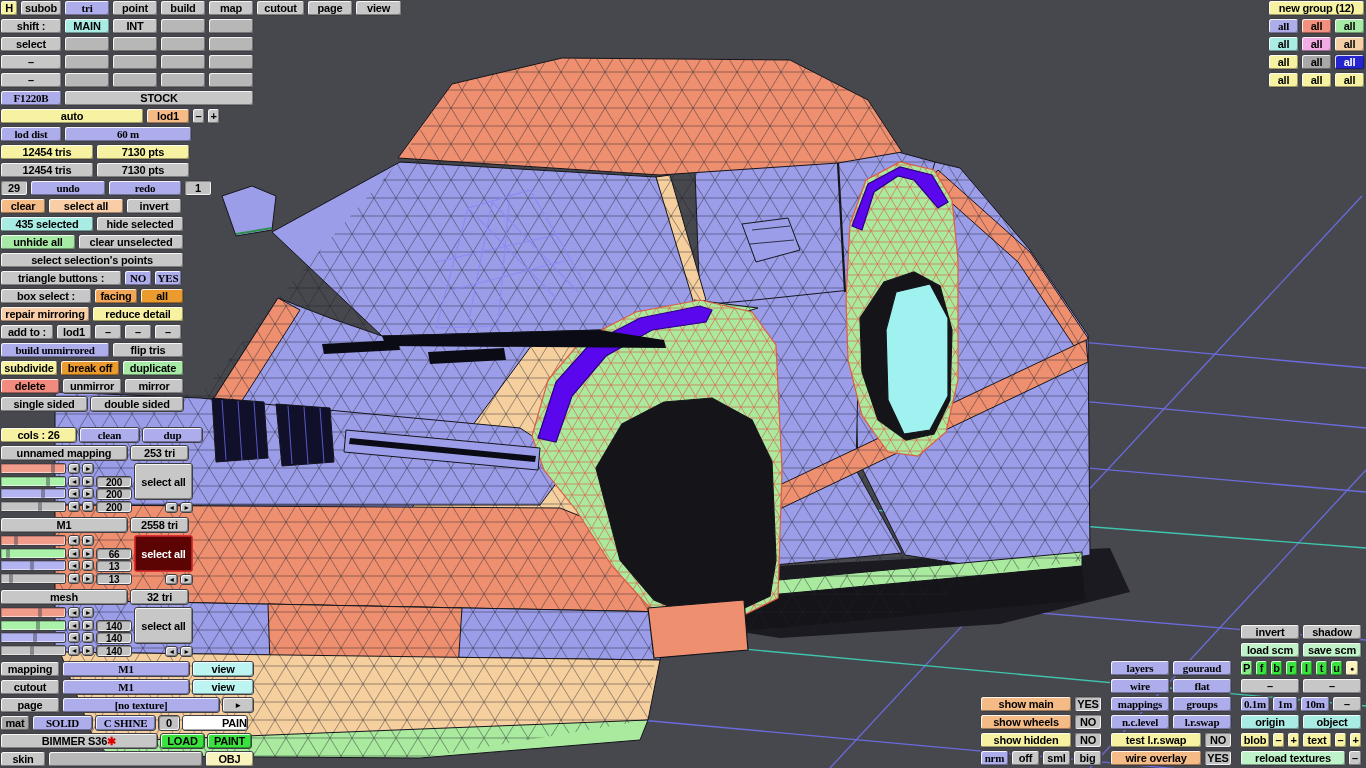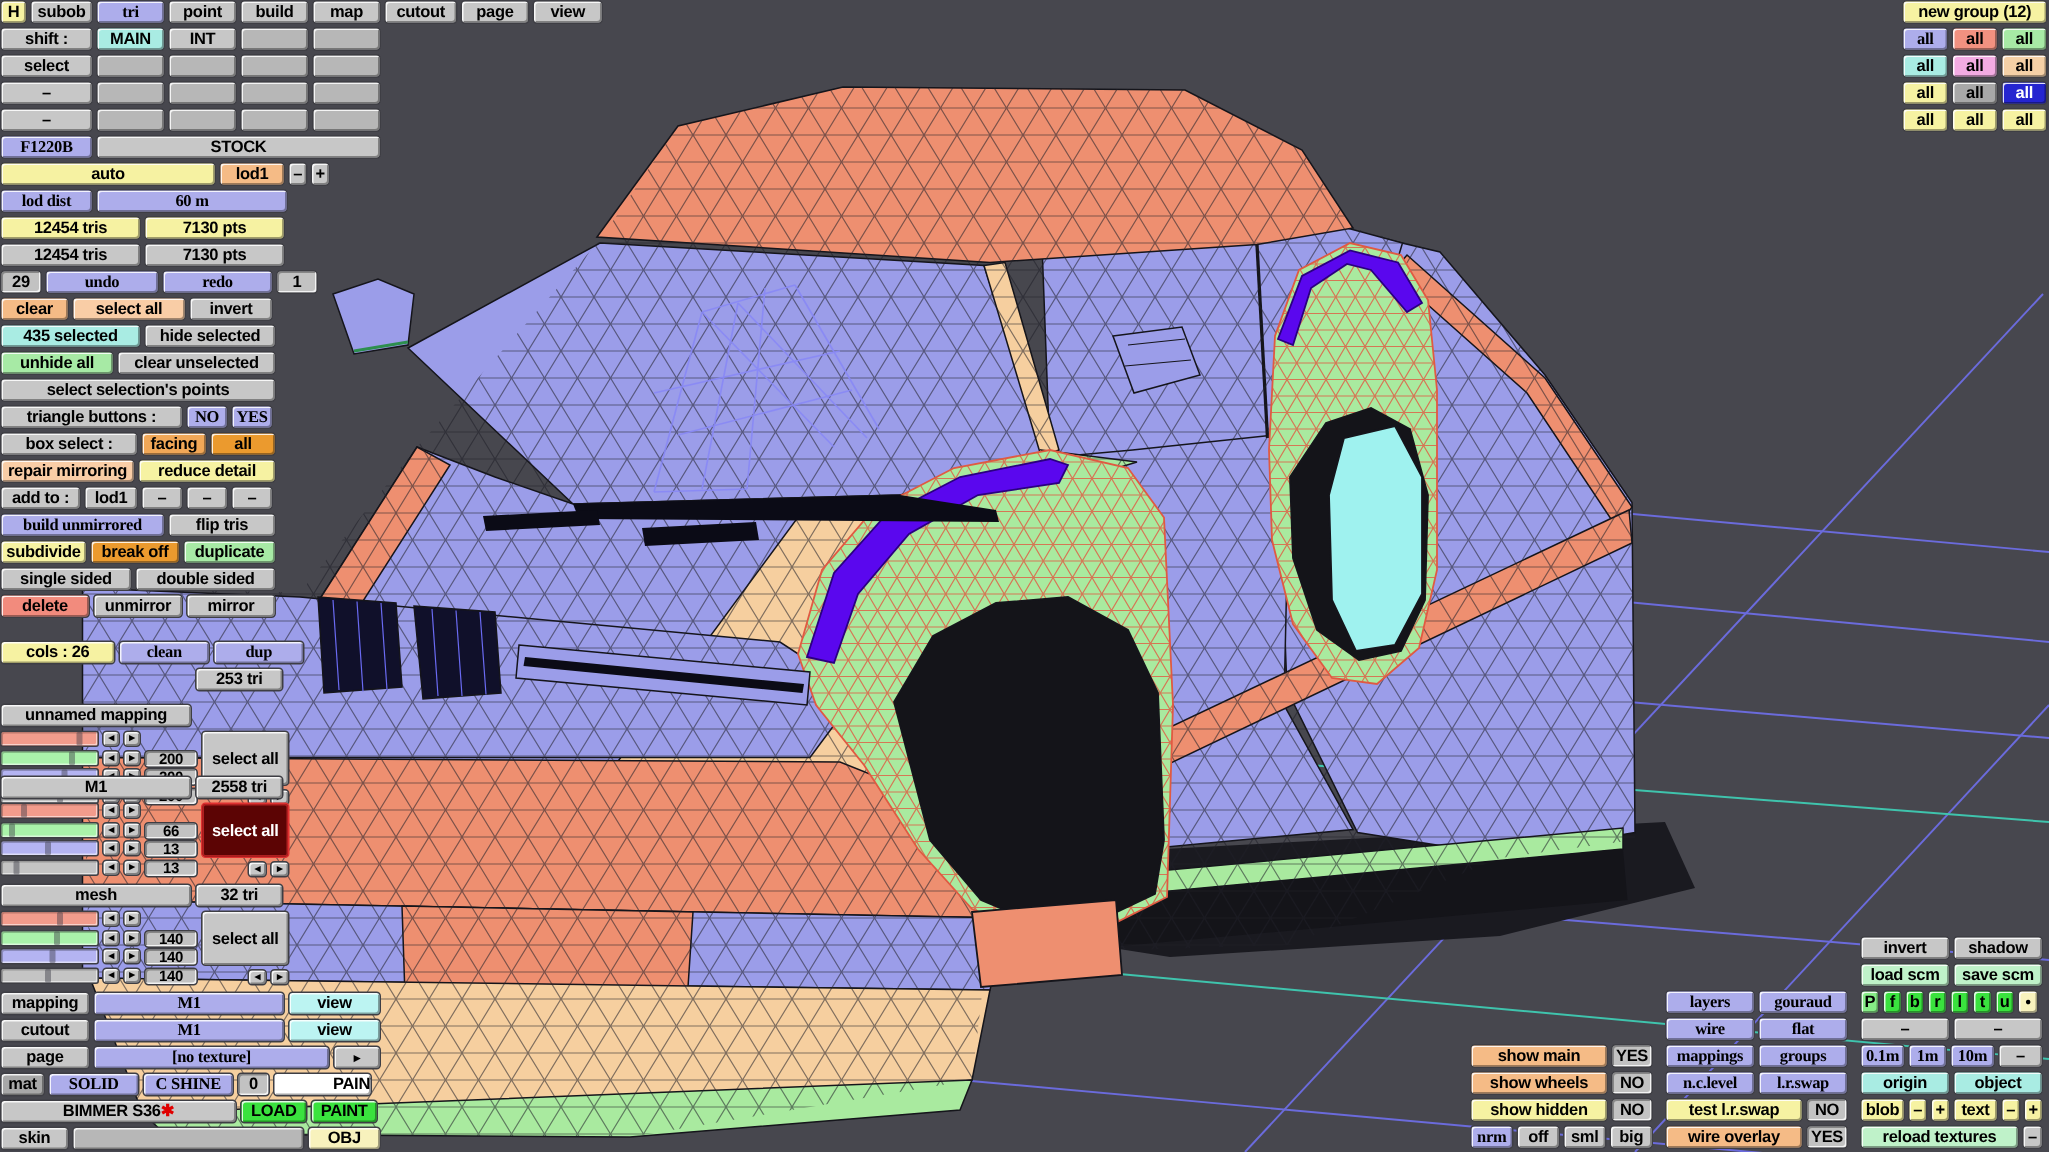"single sided" div.row { order: before "delete" -> after "delete" }
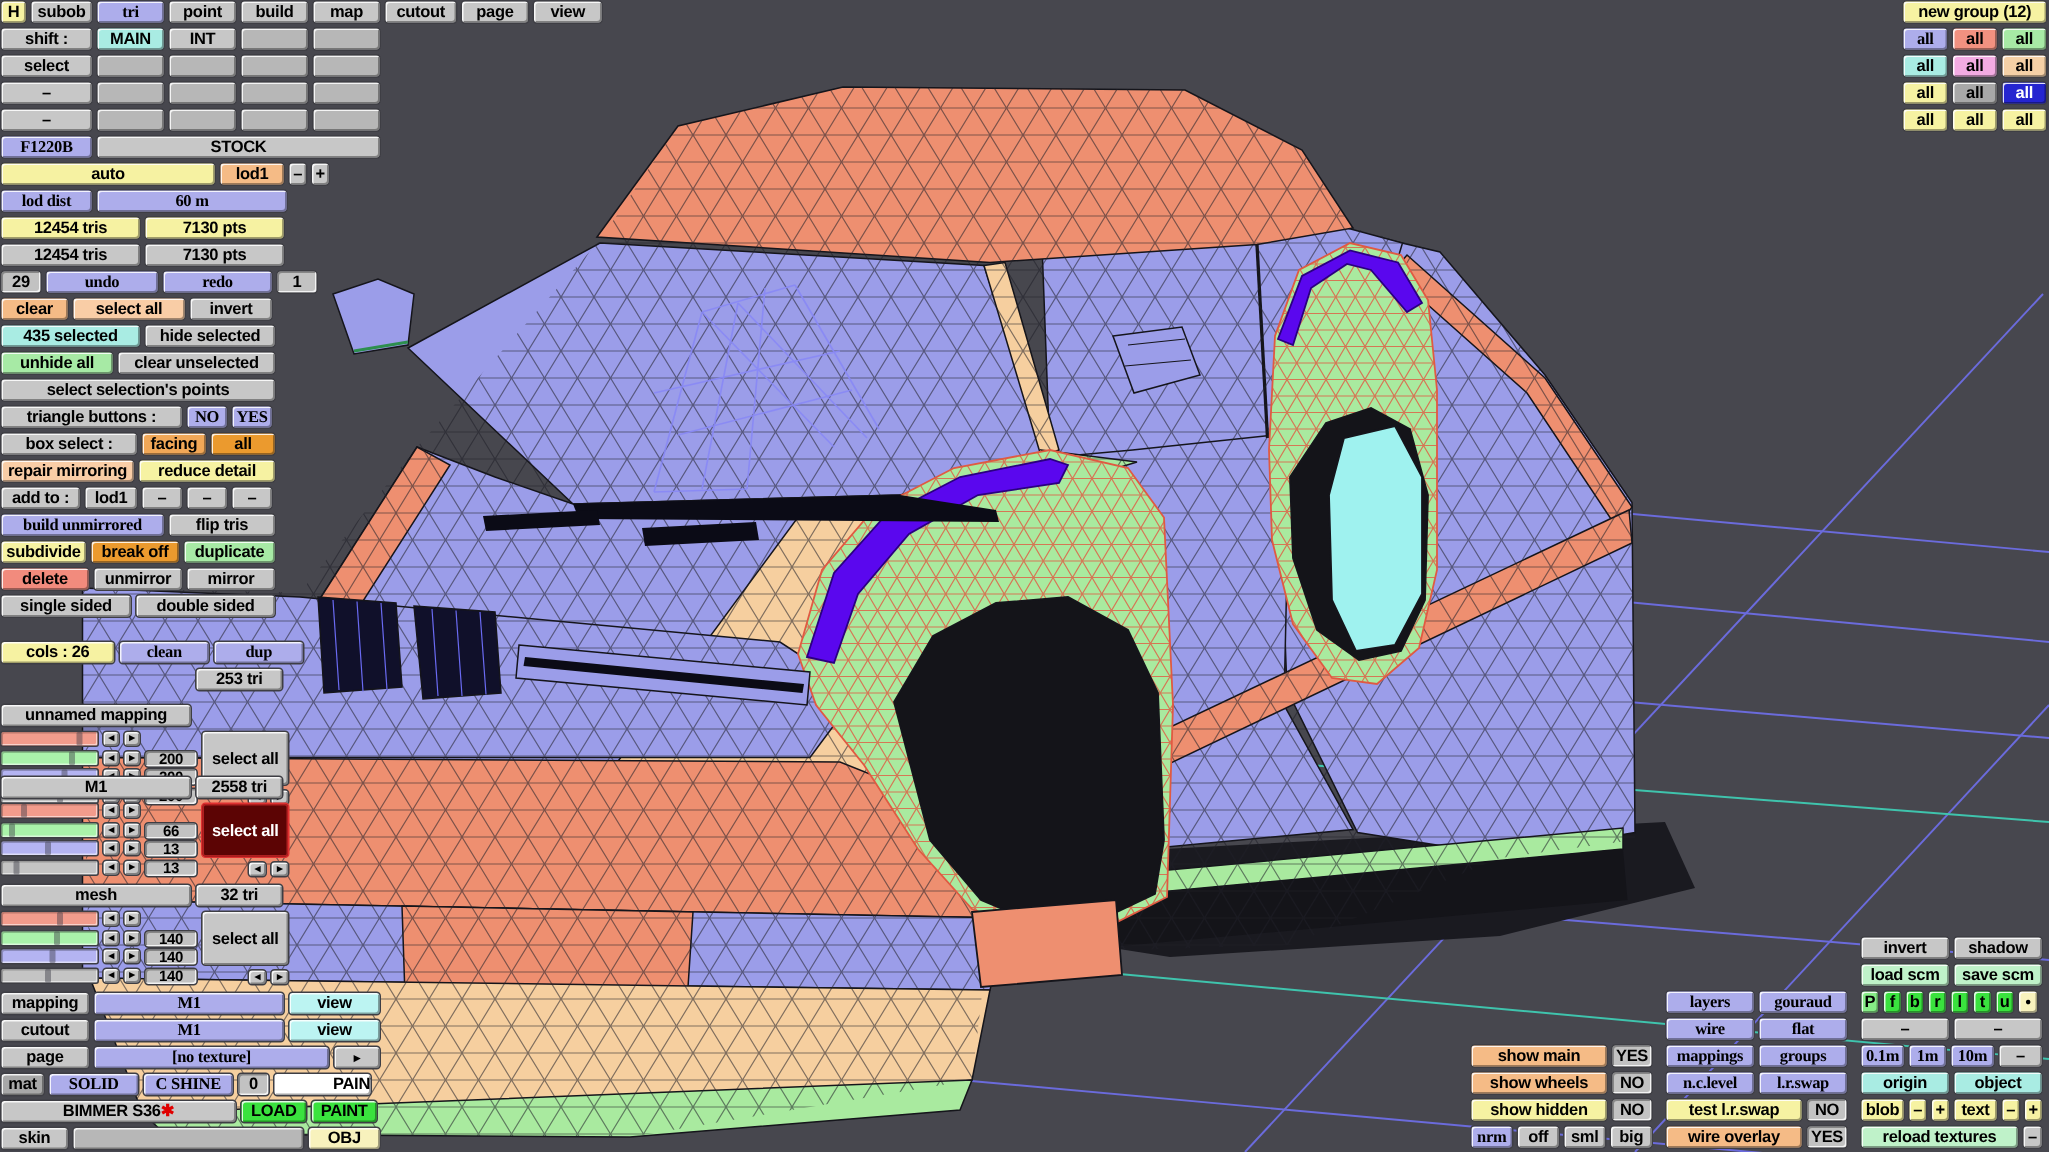"unnamed mapping" div.btn { margin-top: 24px -> none }
